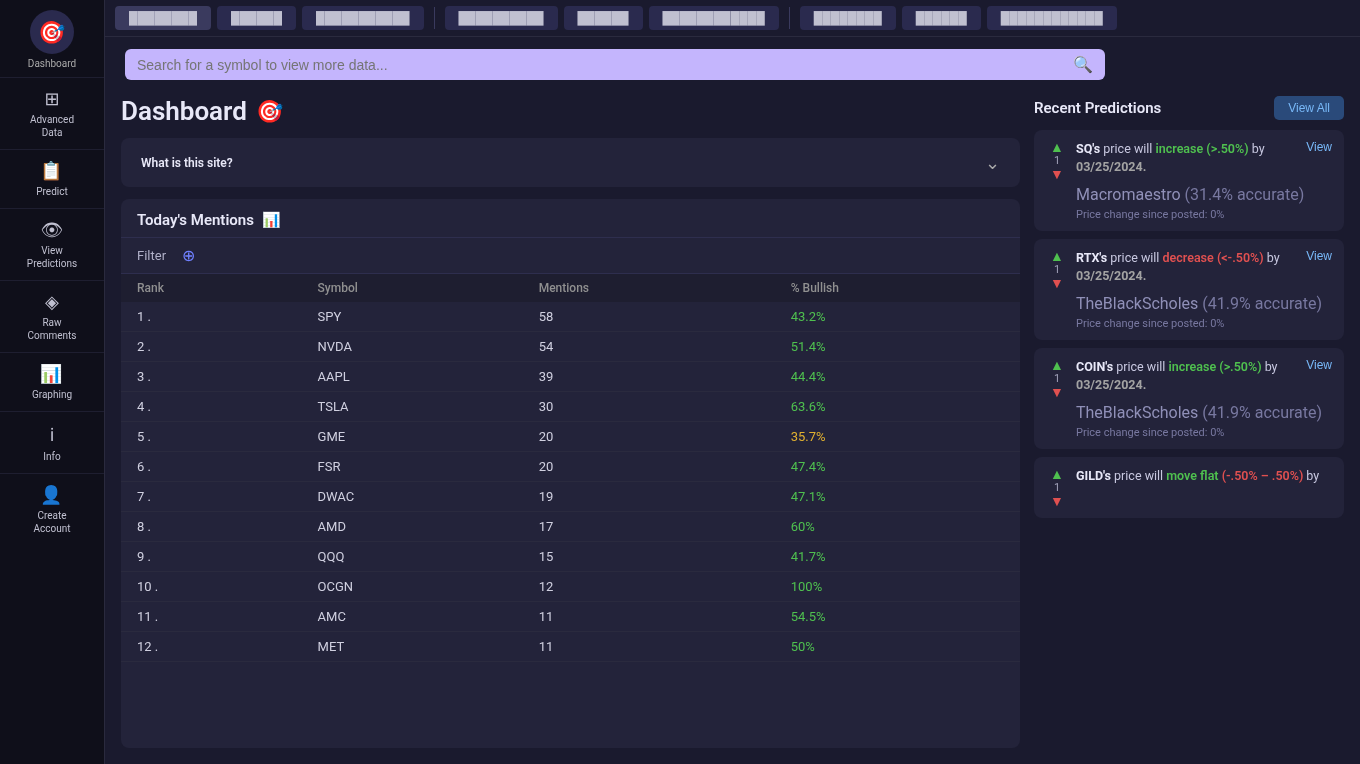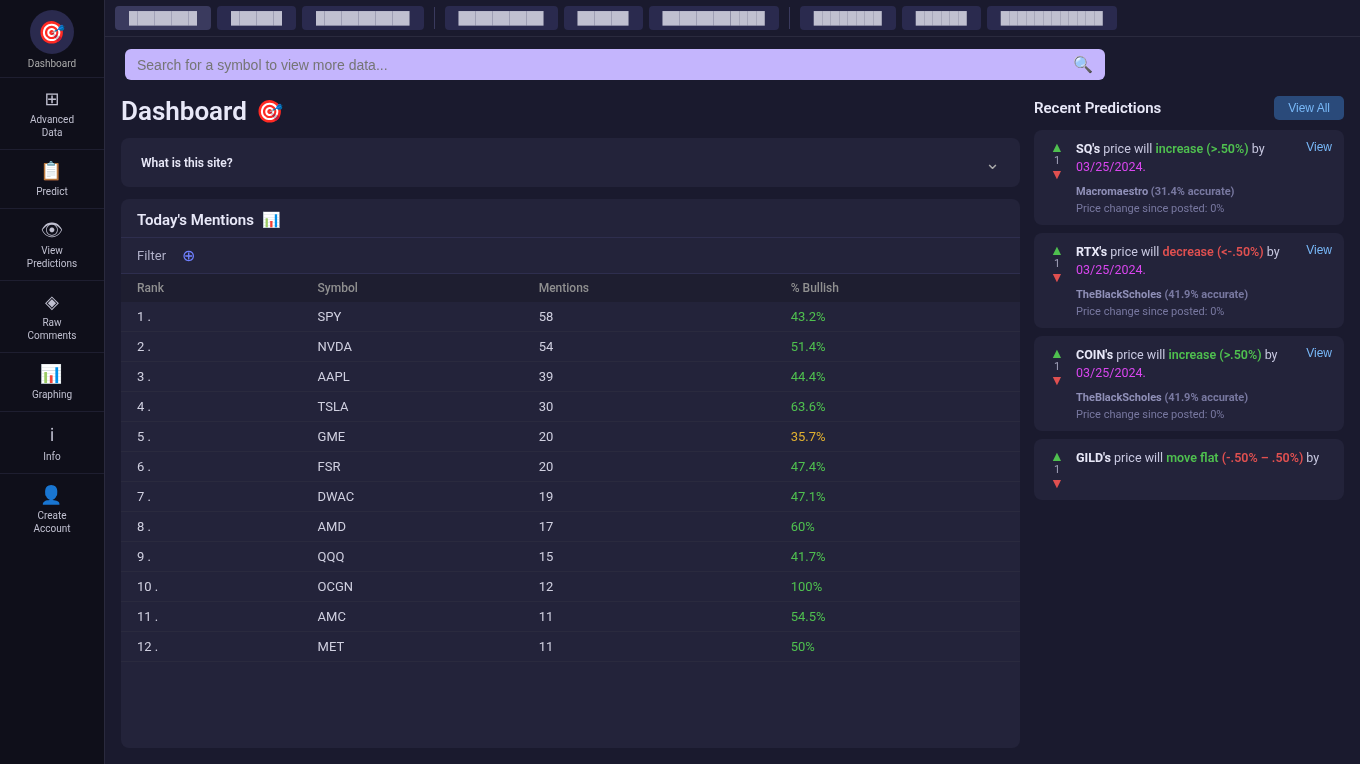"03/25/2024." .pred-text .pred-date { color: #d946ef -> #a3a3a3; font-weight: none -> bold }
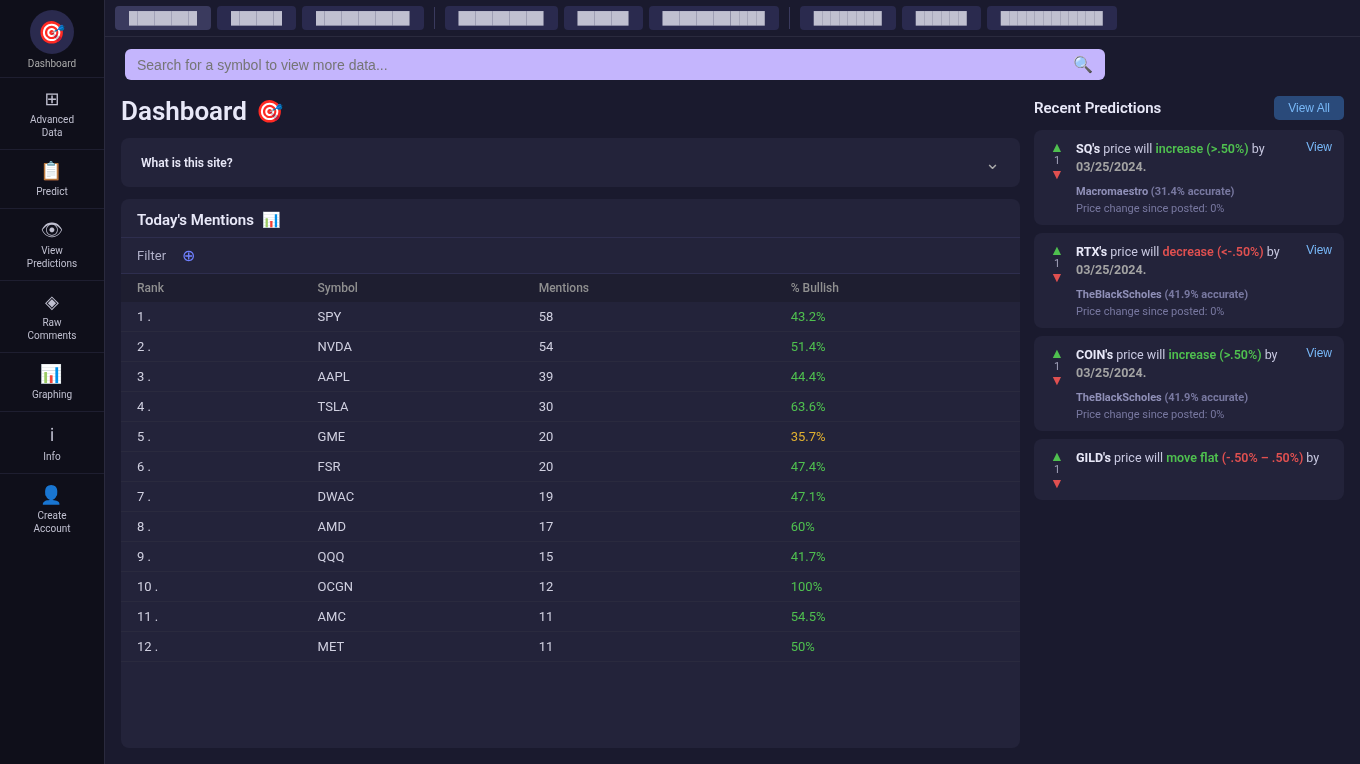"Macromaestro (31.4% accurate)" .pred-meta { font-size: 11px -> 16px; font-weight: bold -> none }
